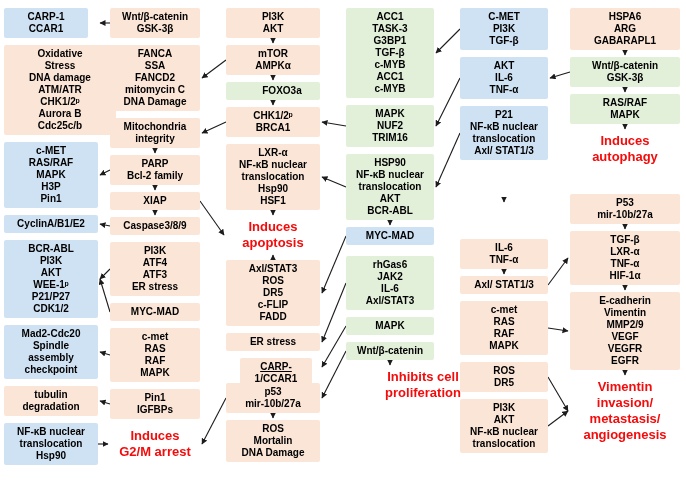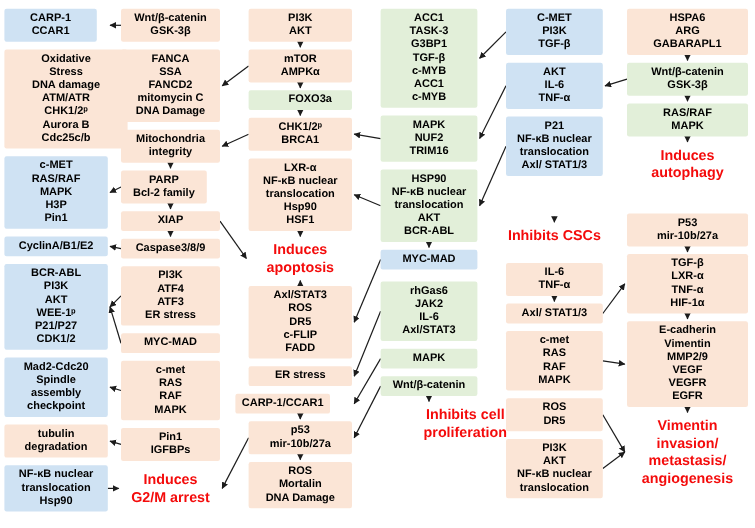"PARP" div.box { width: 78px -> 90px }
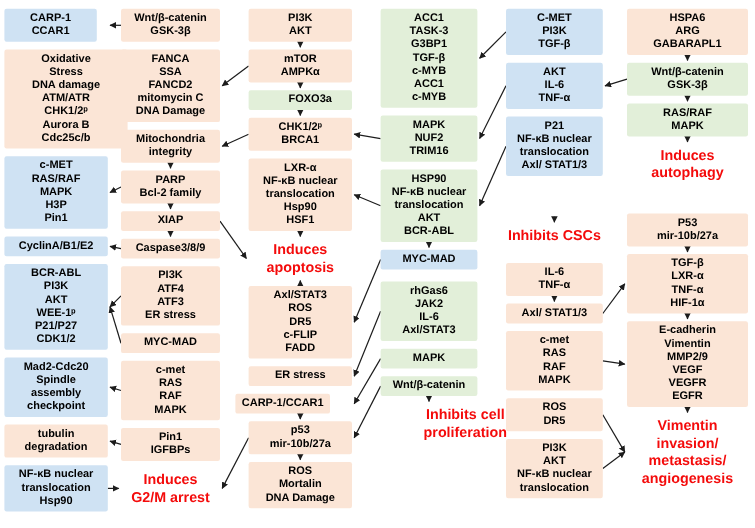"Inhibits CSCs" div.outcome { html: <div> <div>Inhibits CSCs</div> </div> -> none }
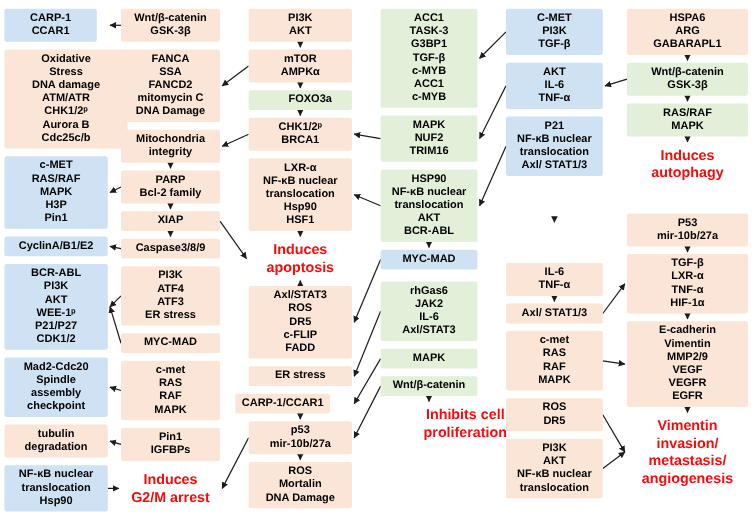"CARP-1/CCAR1" div.box { left: 214px -> 240px; text-decoration: none -> underline; width: 86px -> 72px }
